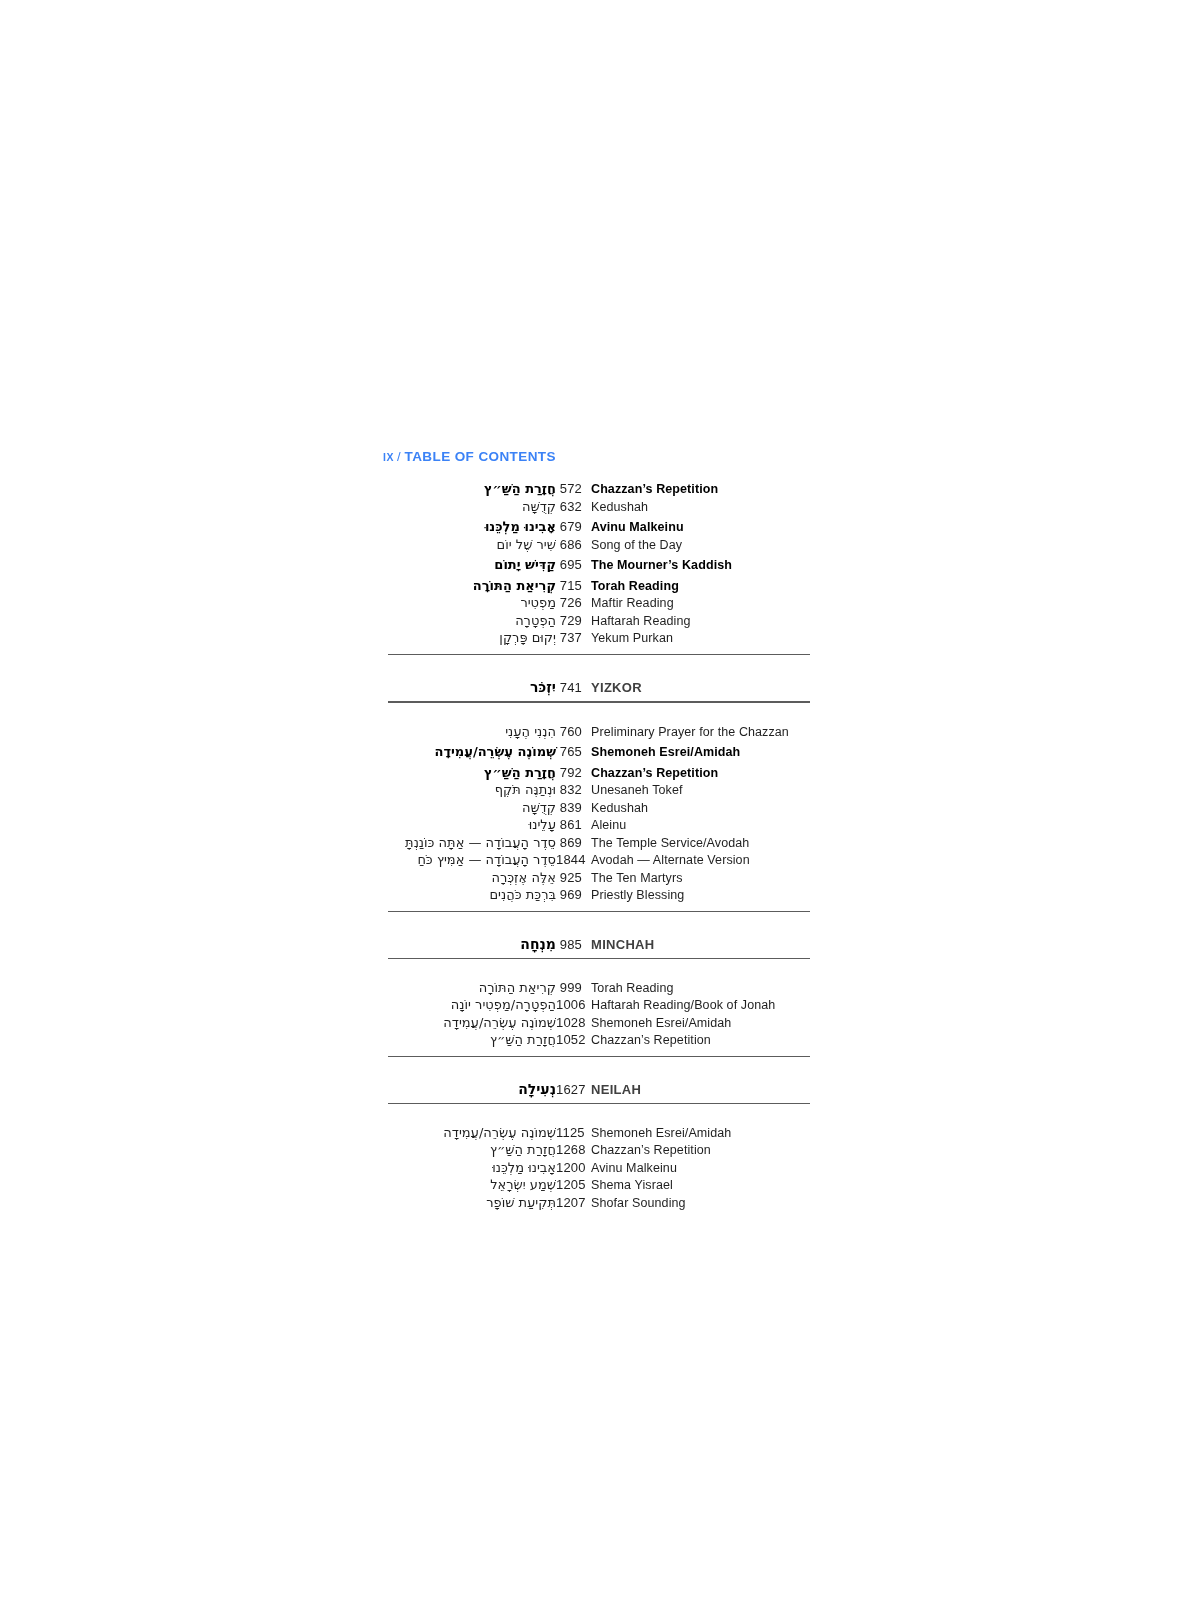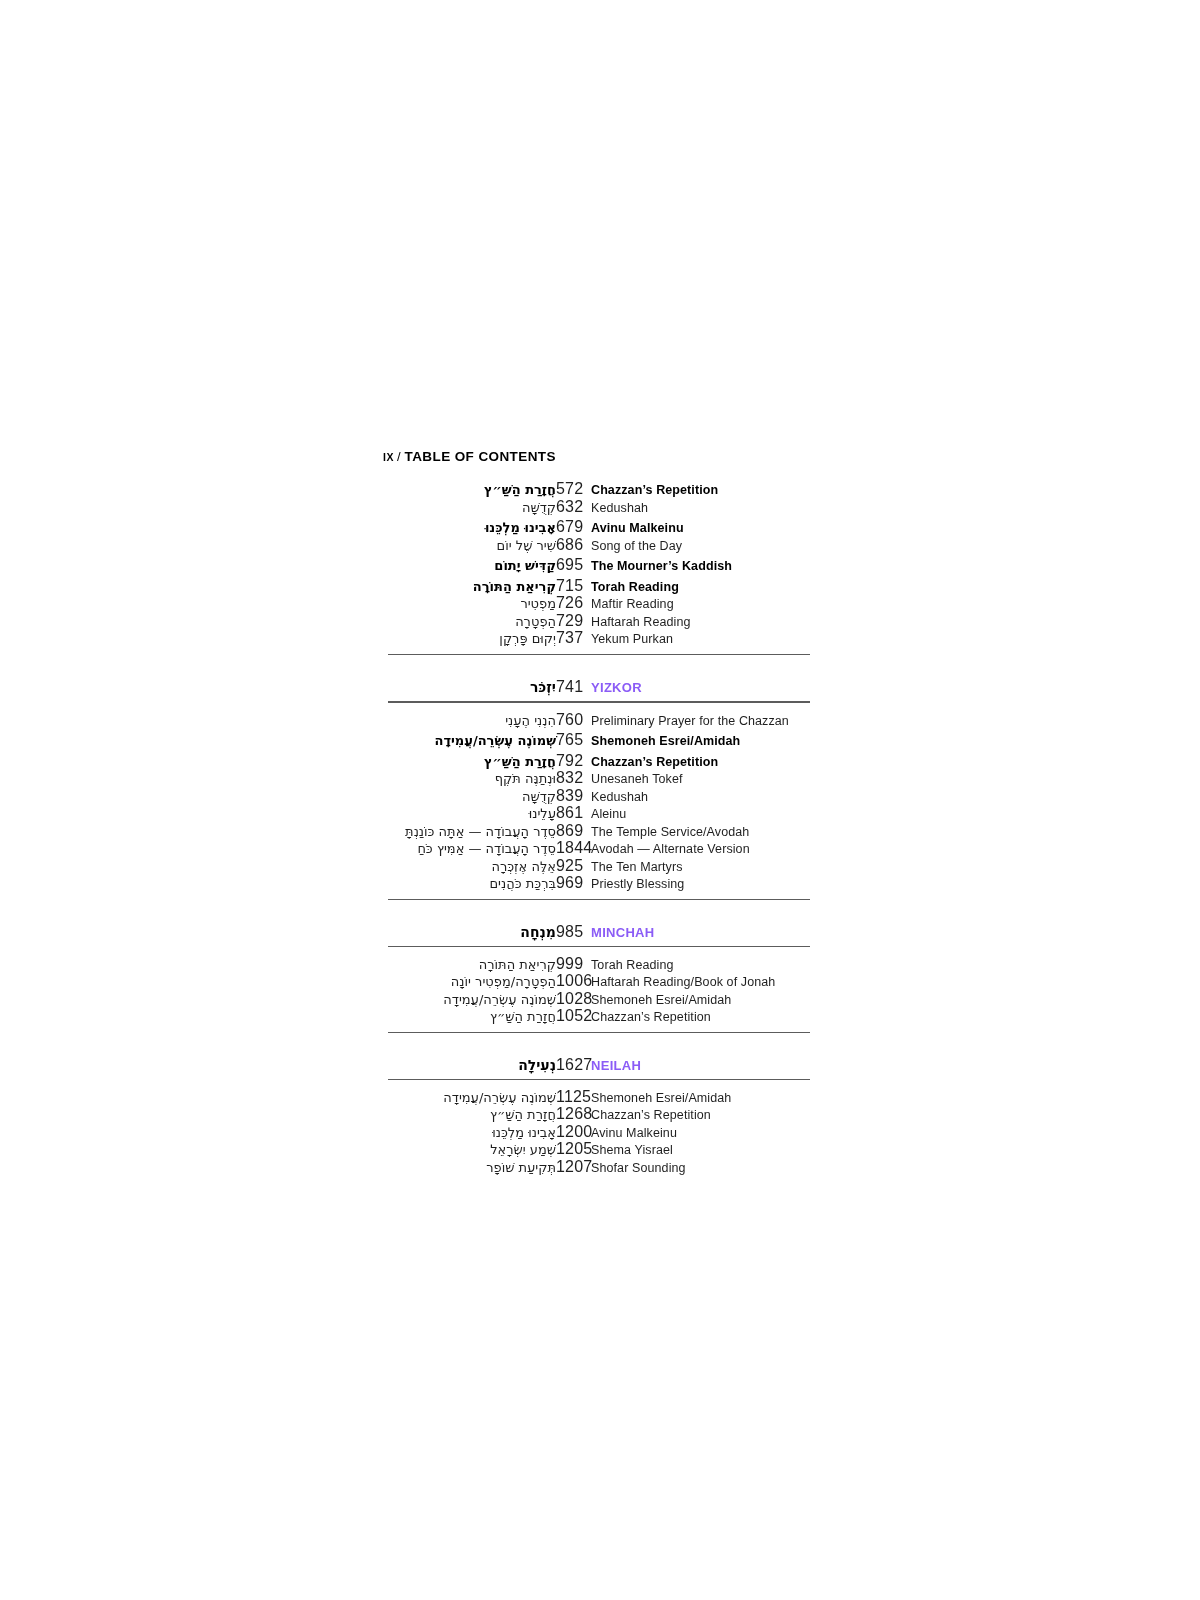"IX / TABLE OF CONTENTS" .toc-header { color: #000000 -> #3b82f6 }
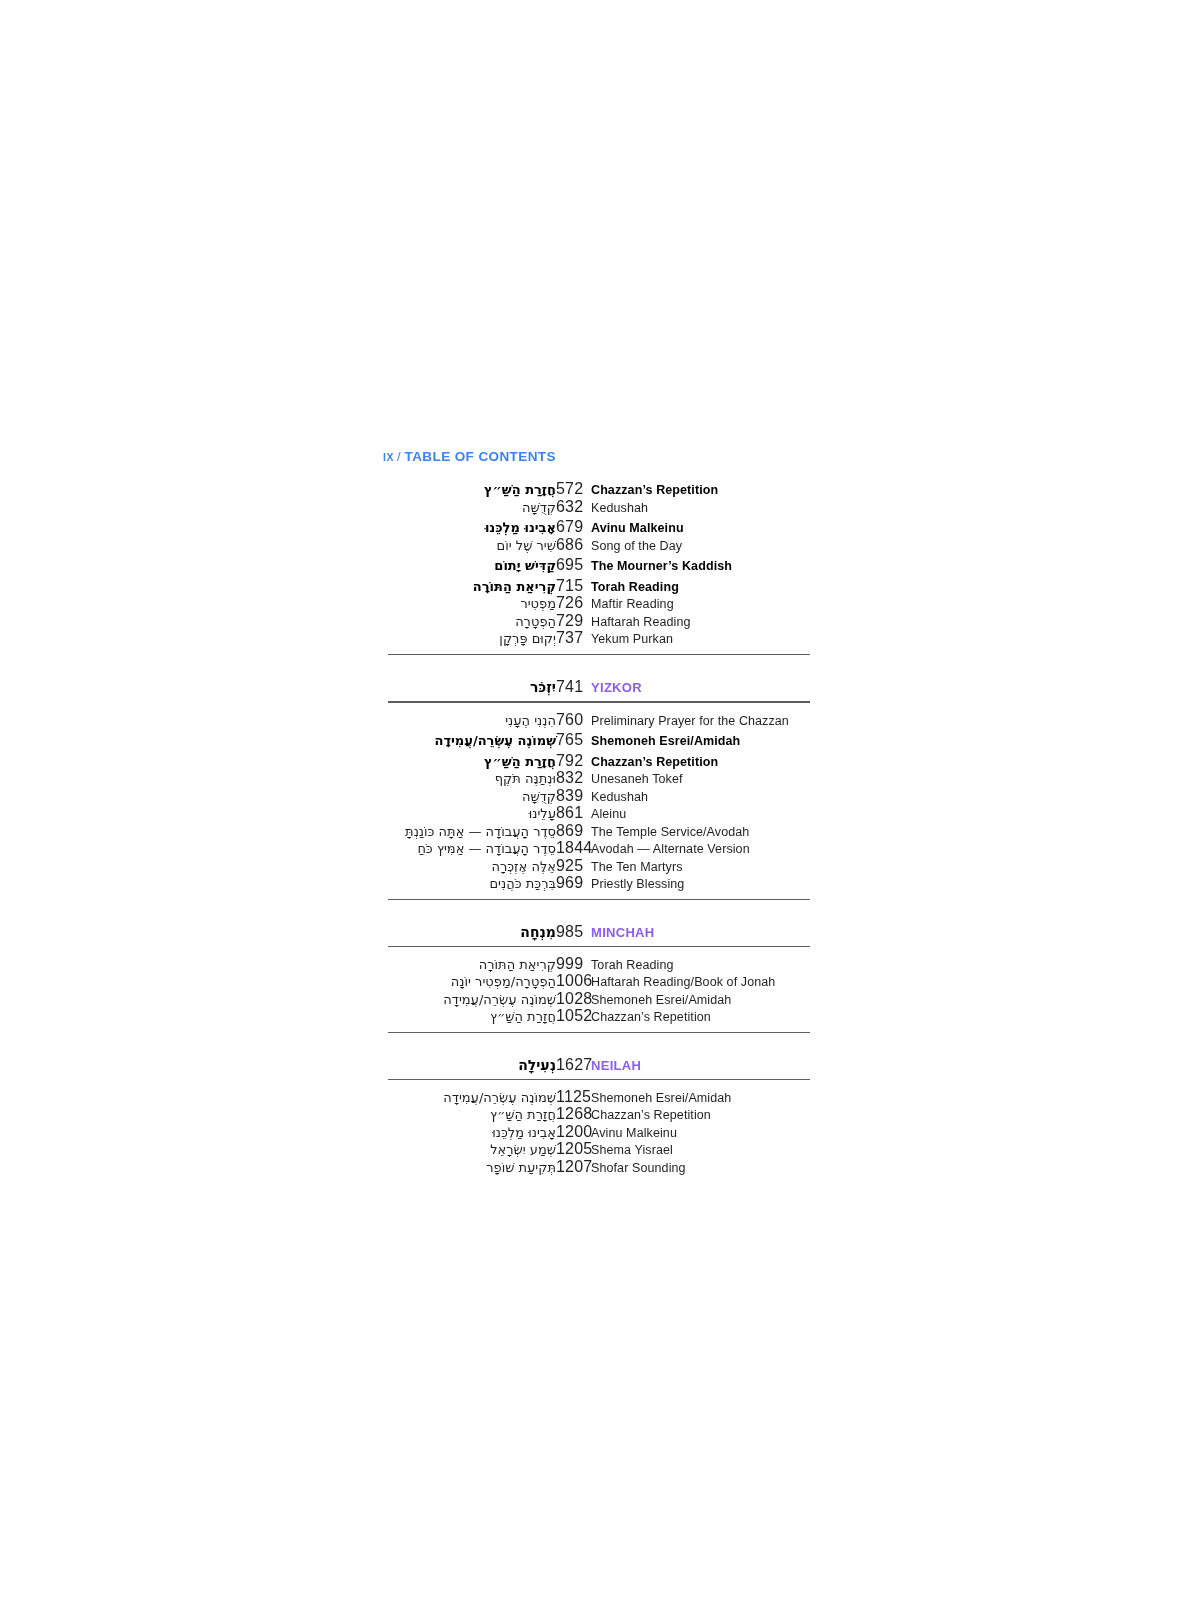"572" .entry .pg { font-size: 16px -> 13px }
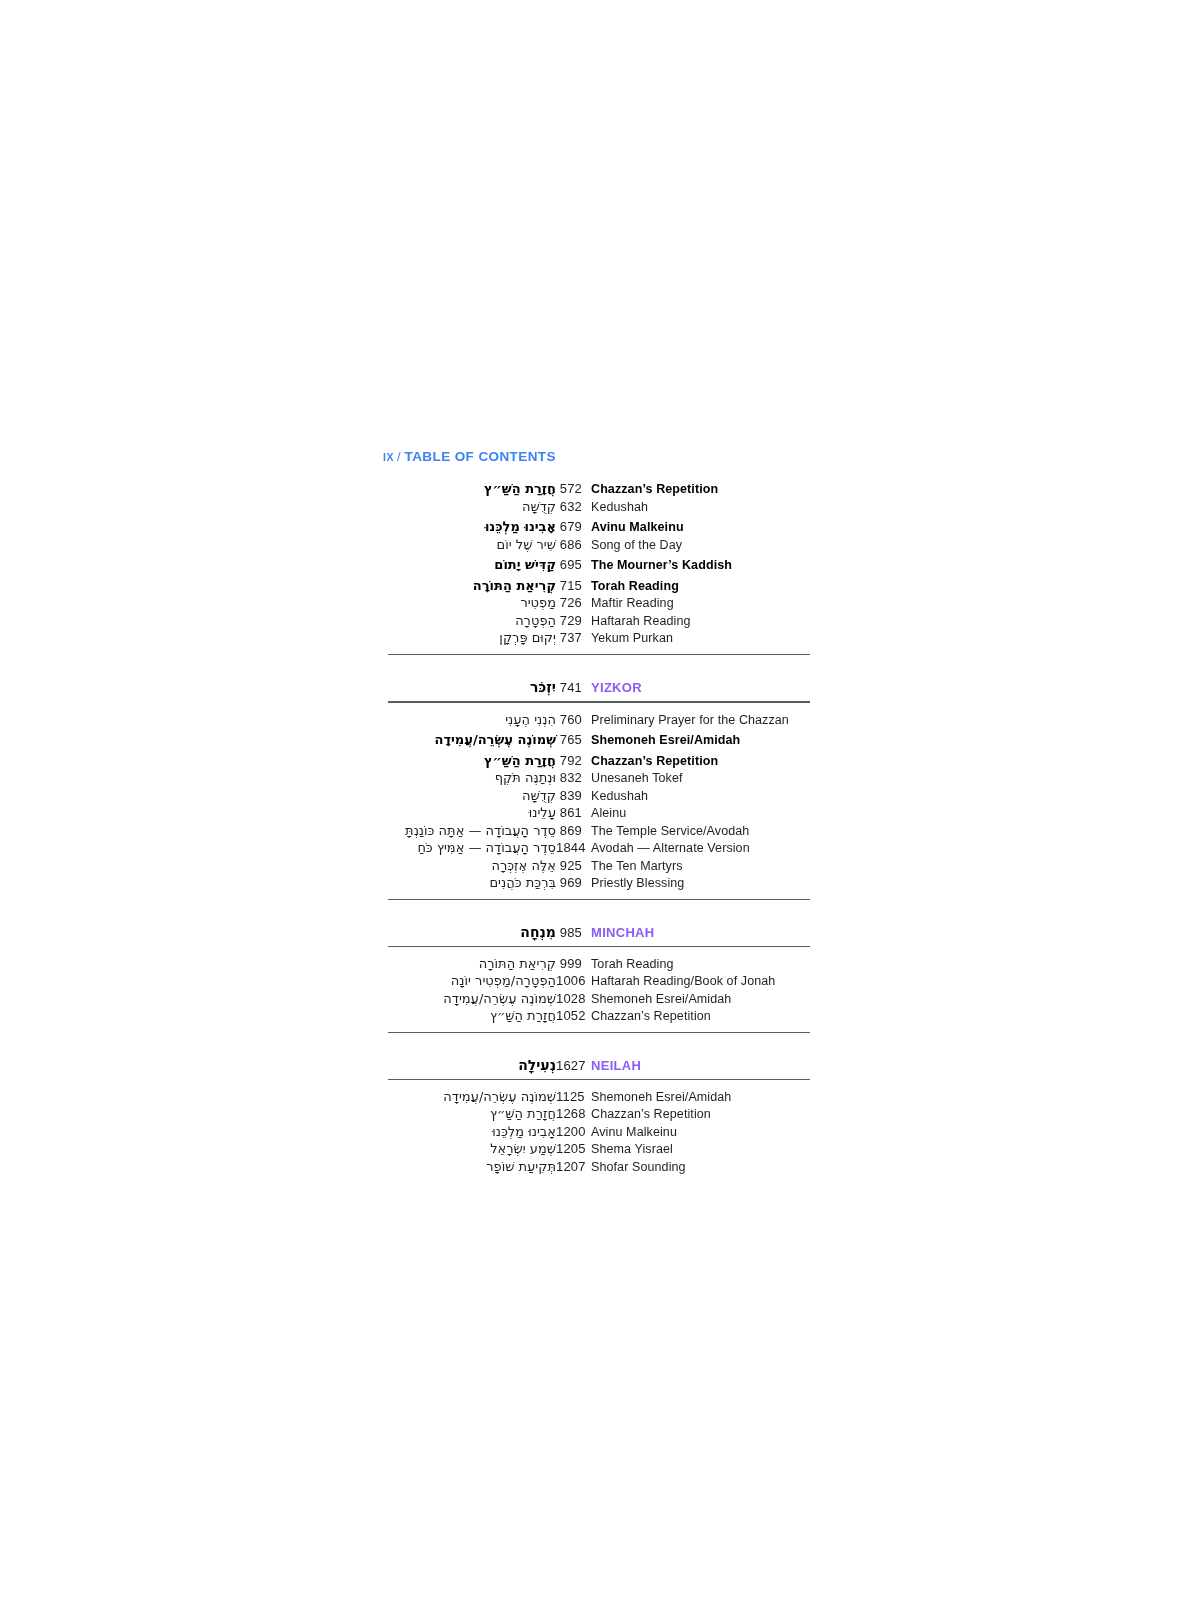"YIZKOR" .entry.band .en { color: #8b5cf6 -> #404040 }
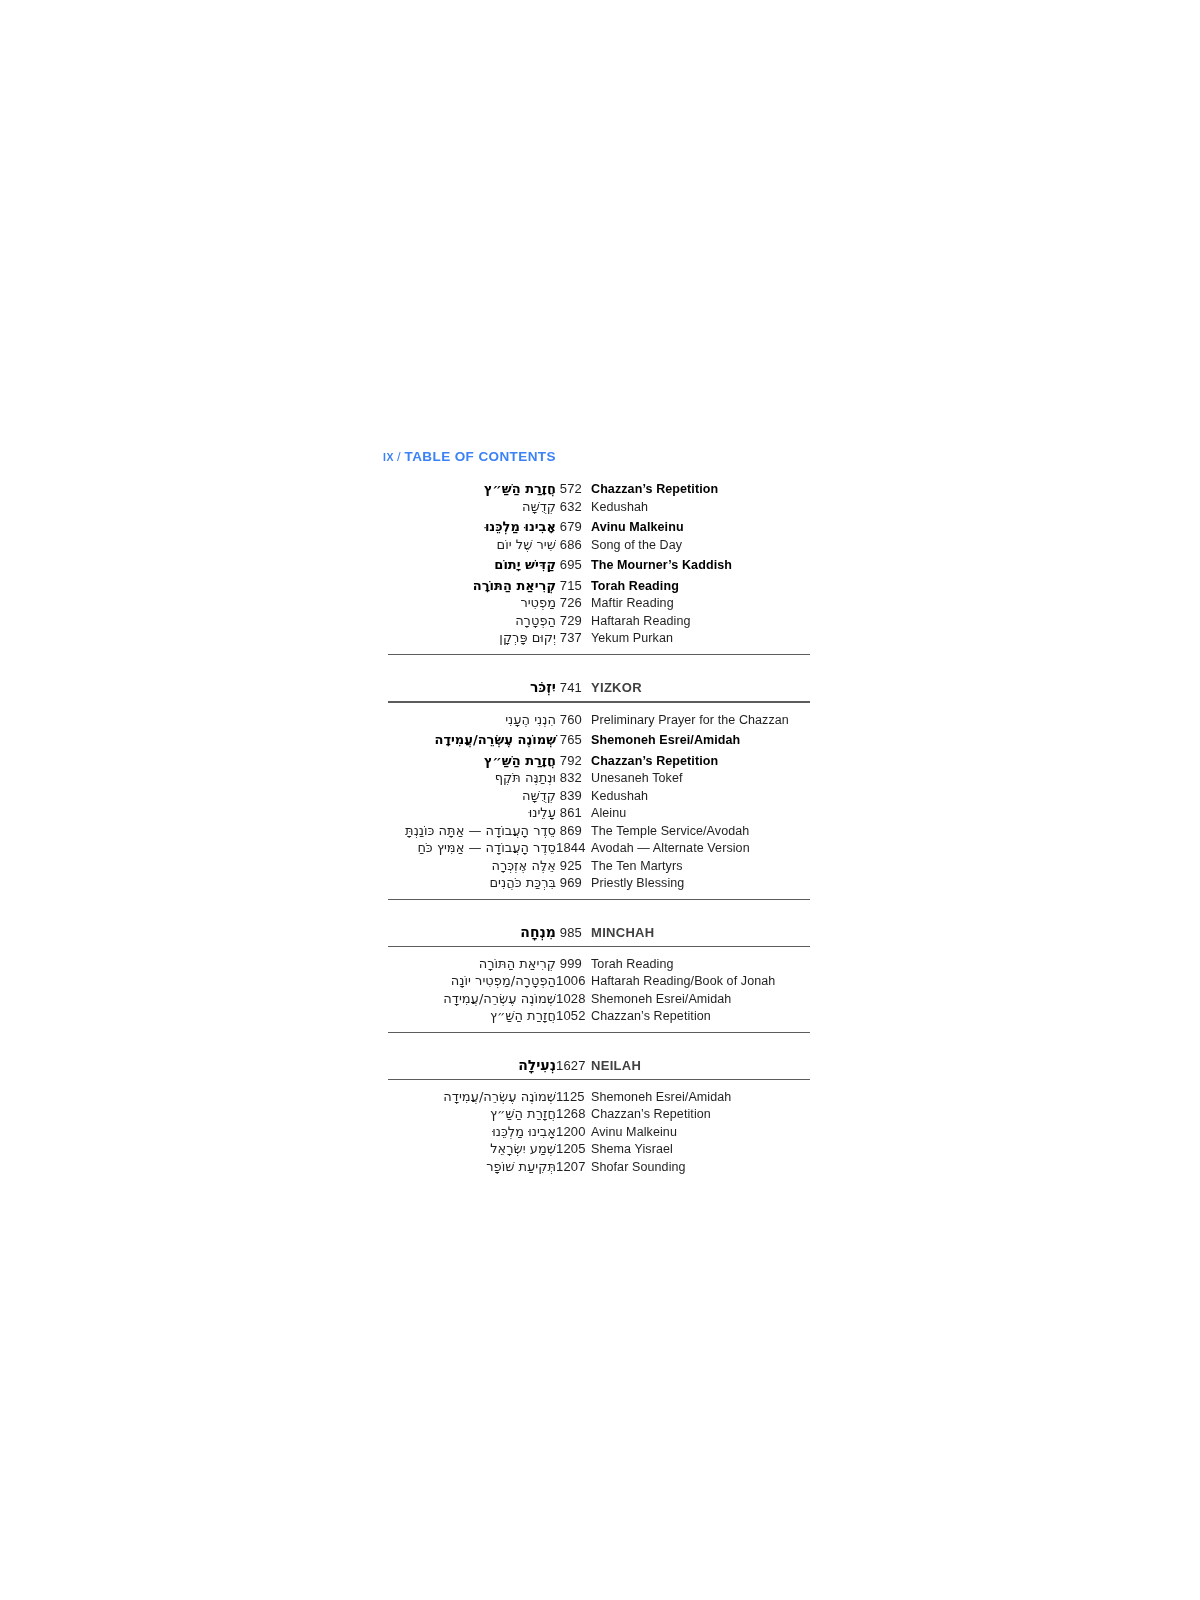"הִנְנִי הֶעָנִי" .entry-group { margin-top: 8px -> 20px }
